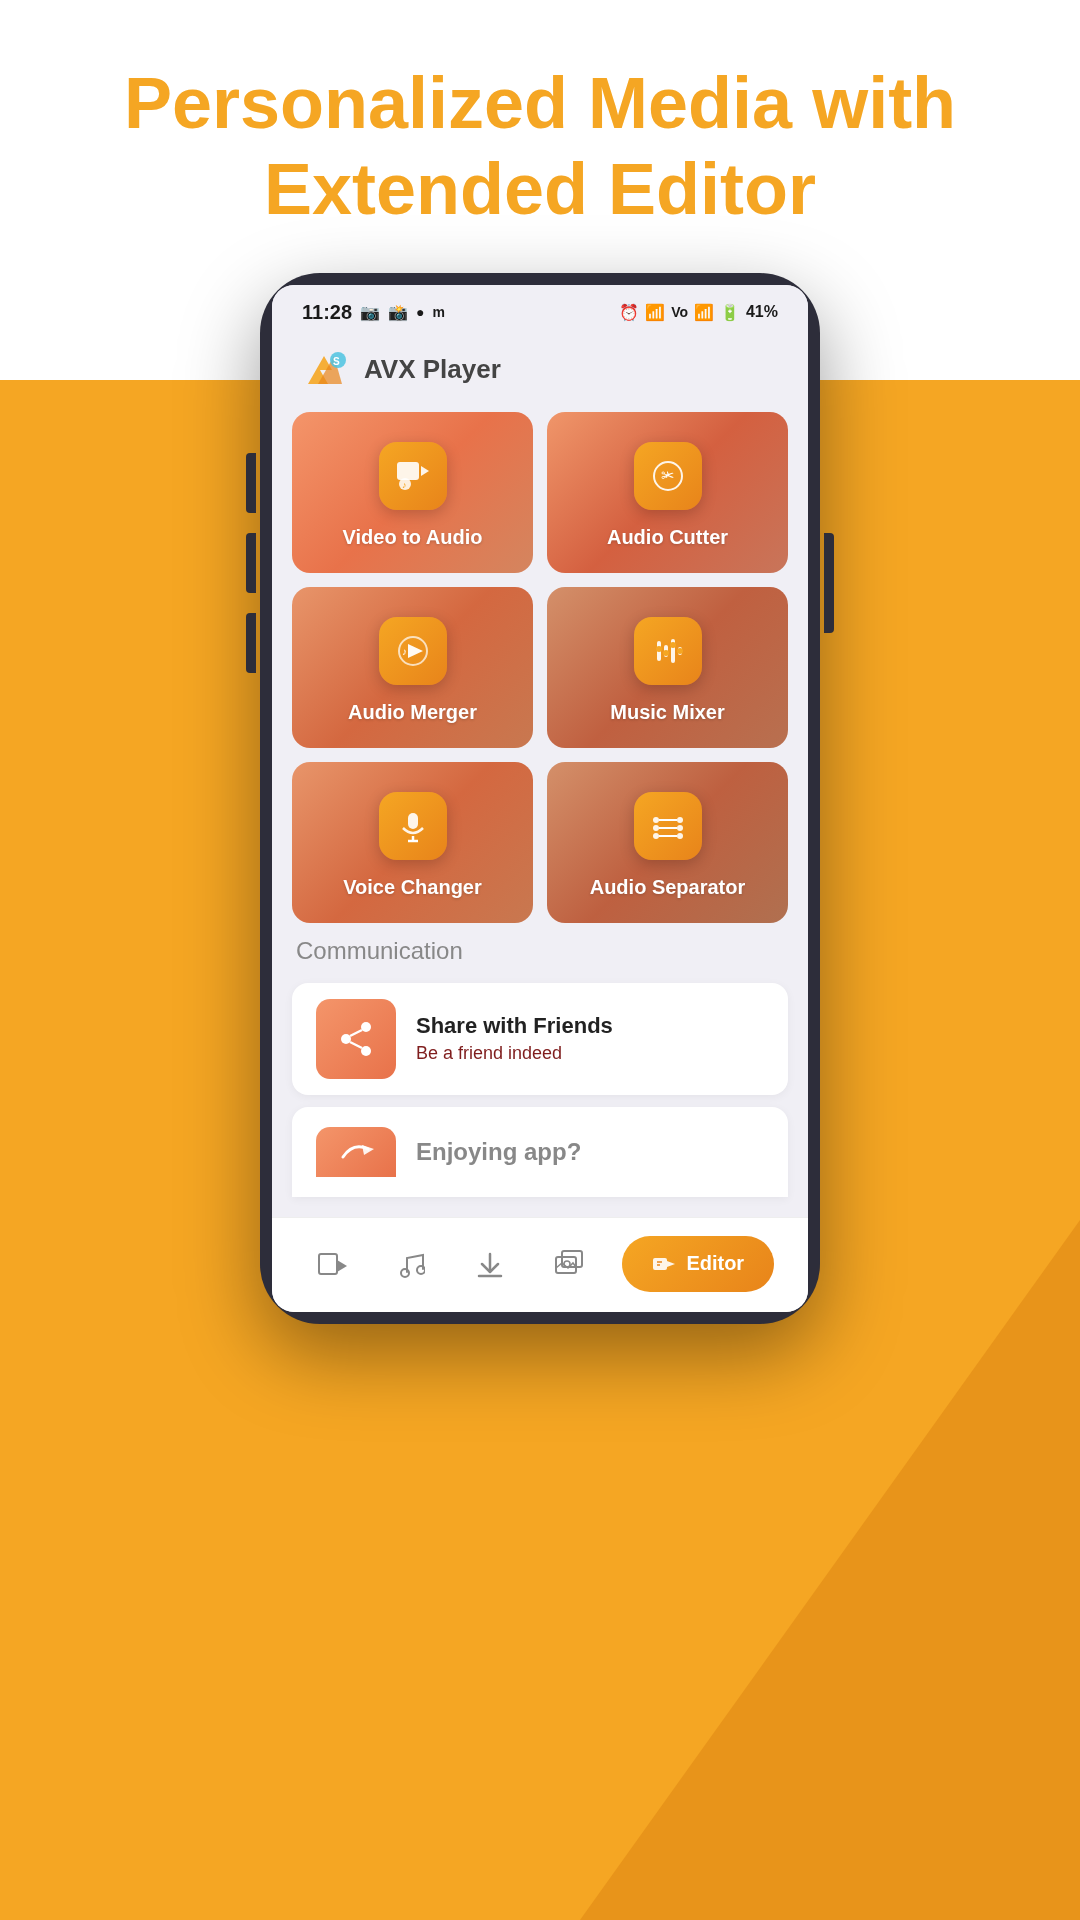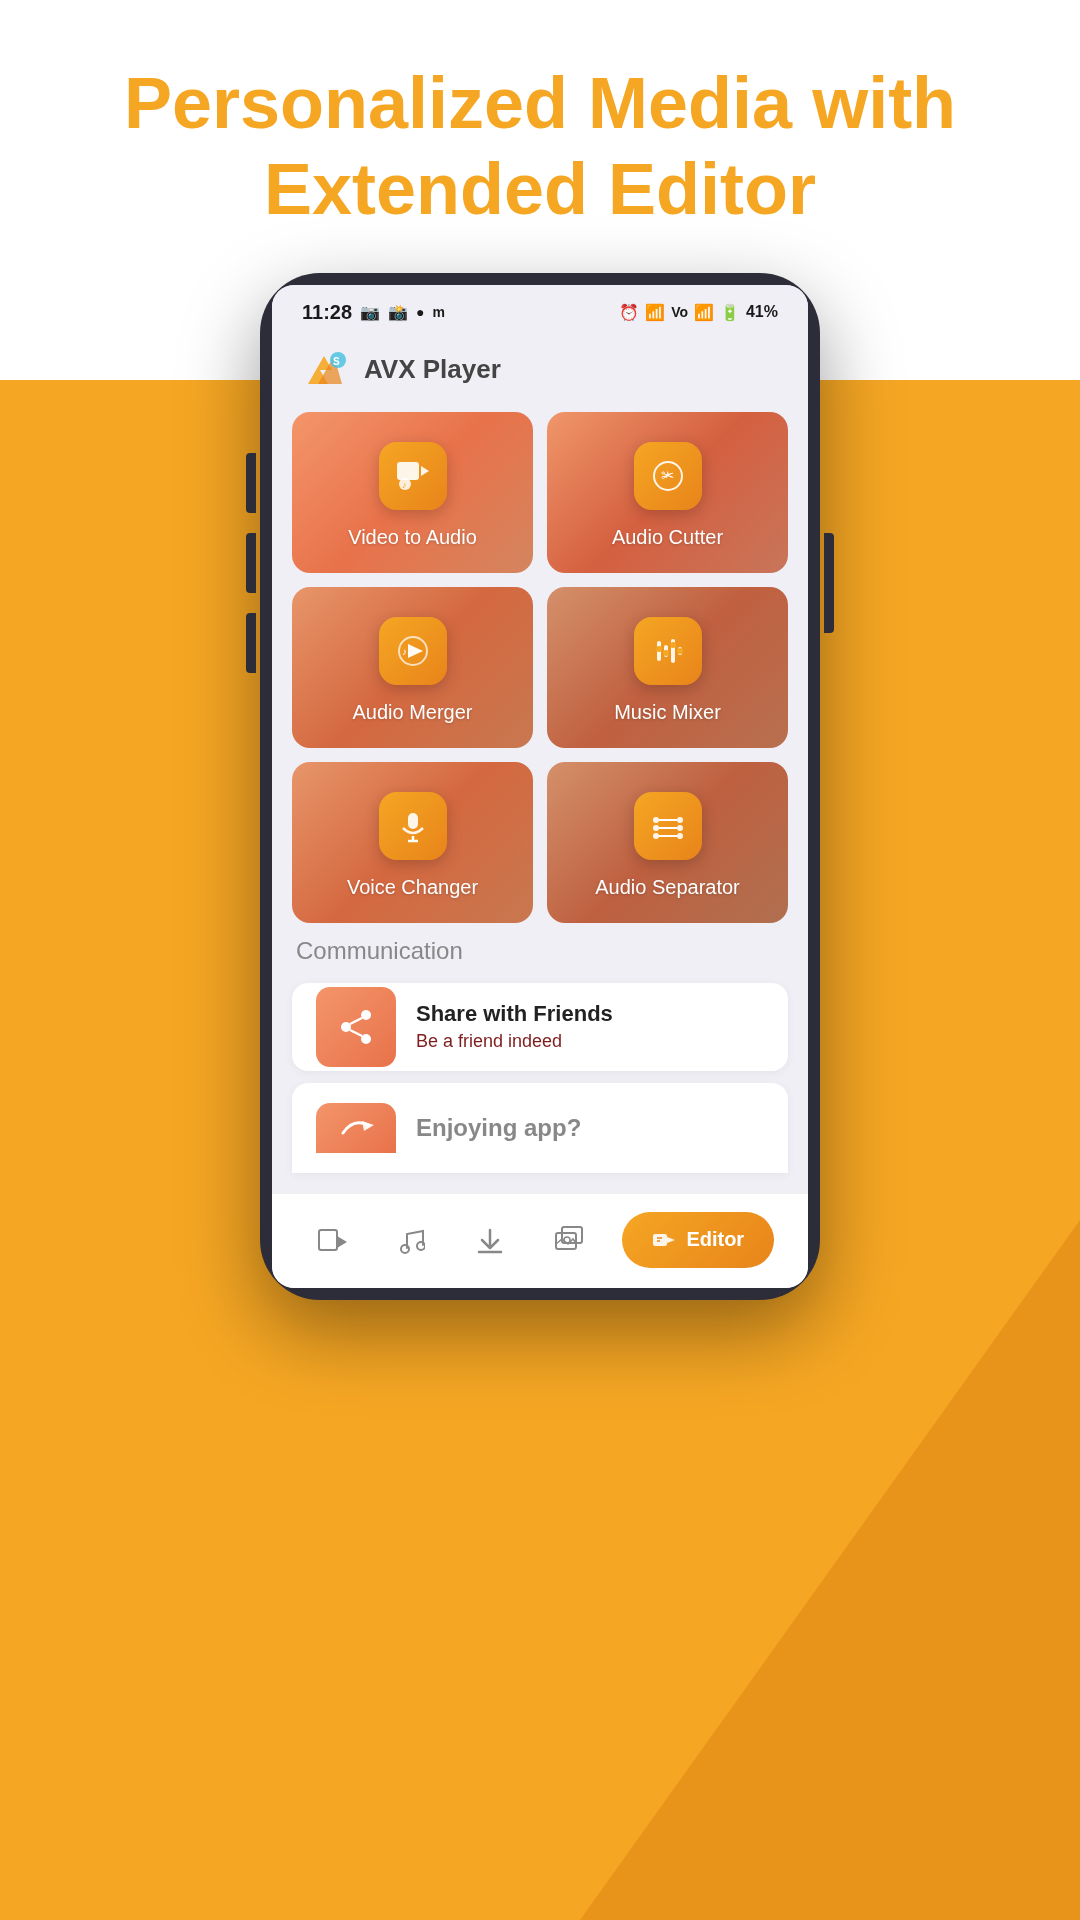"Video to Audio" .feature-label { font-weight: 400 -> 700 }
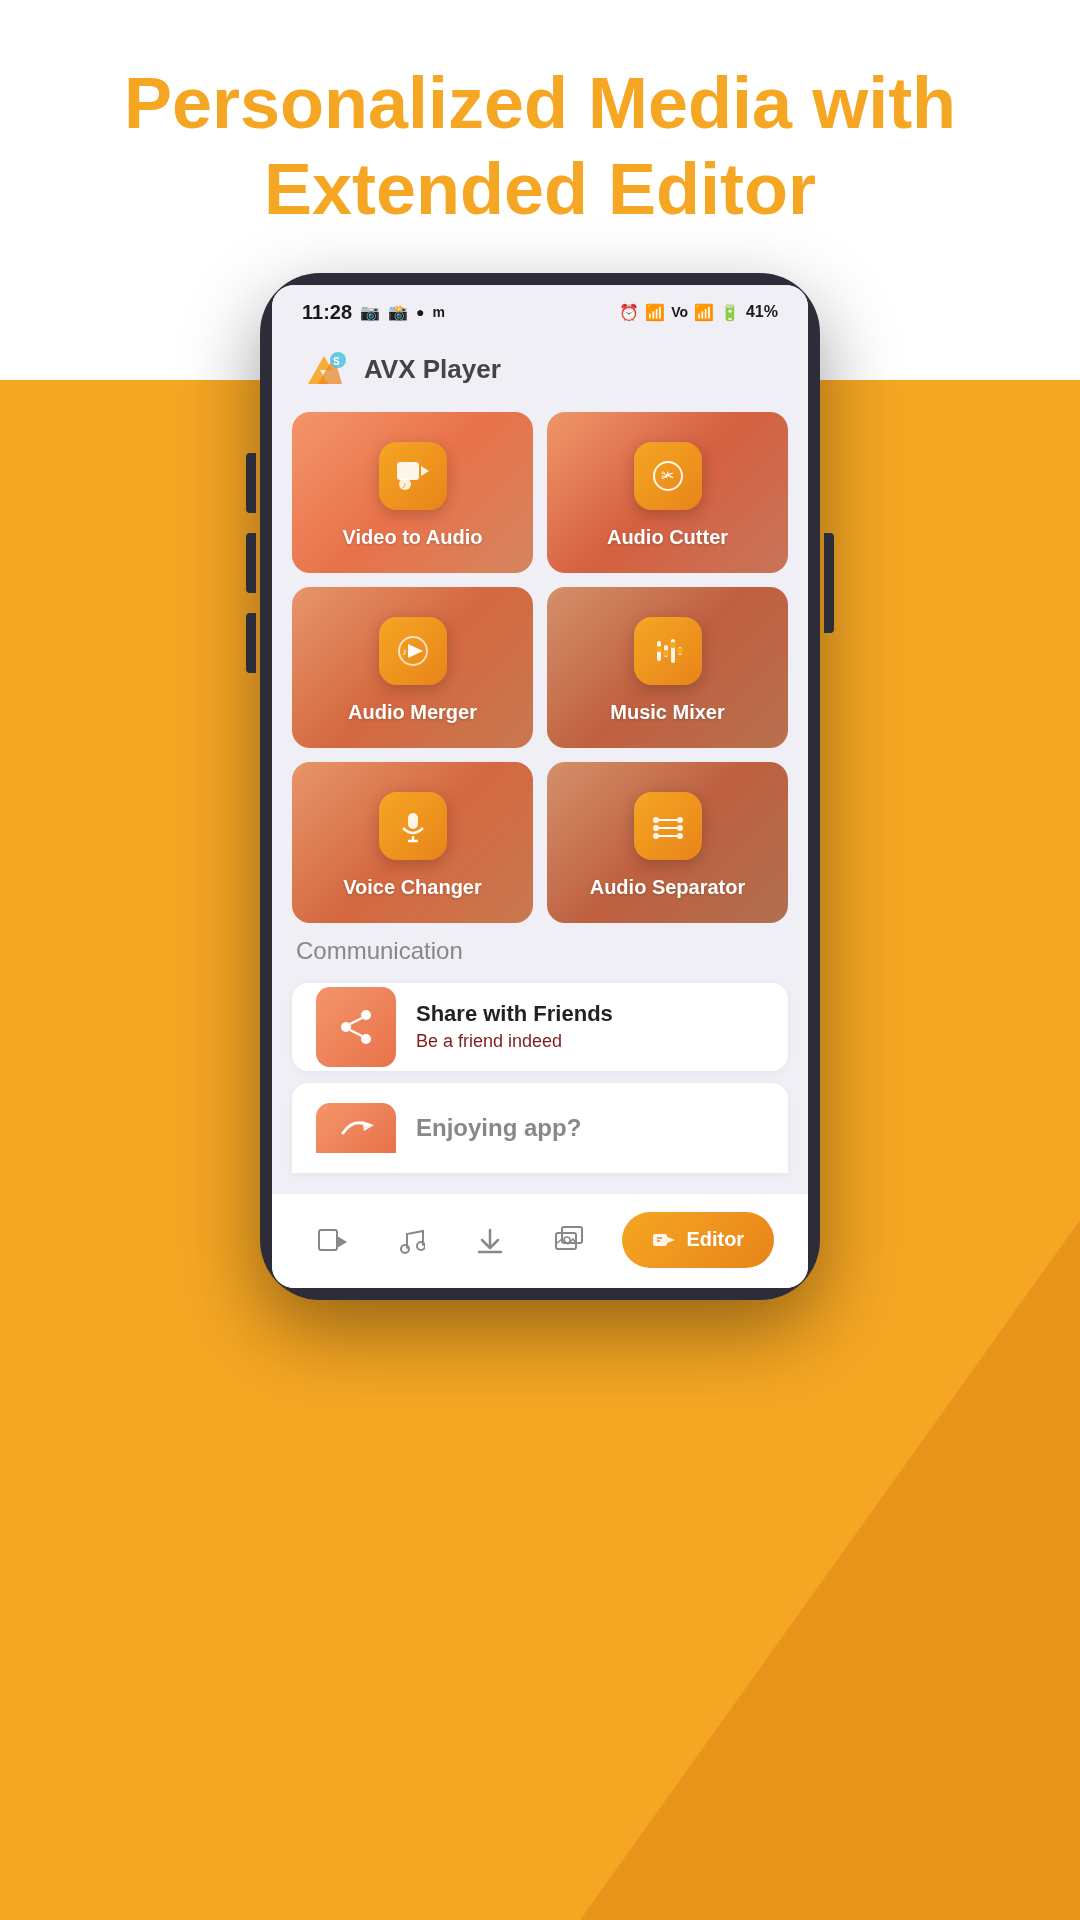"Share with Friends" .comm-card { padding: 4px 24px -> 16px 24px }
